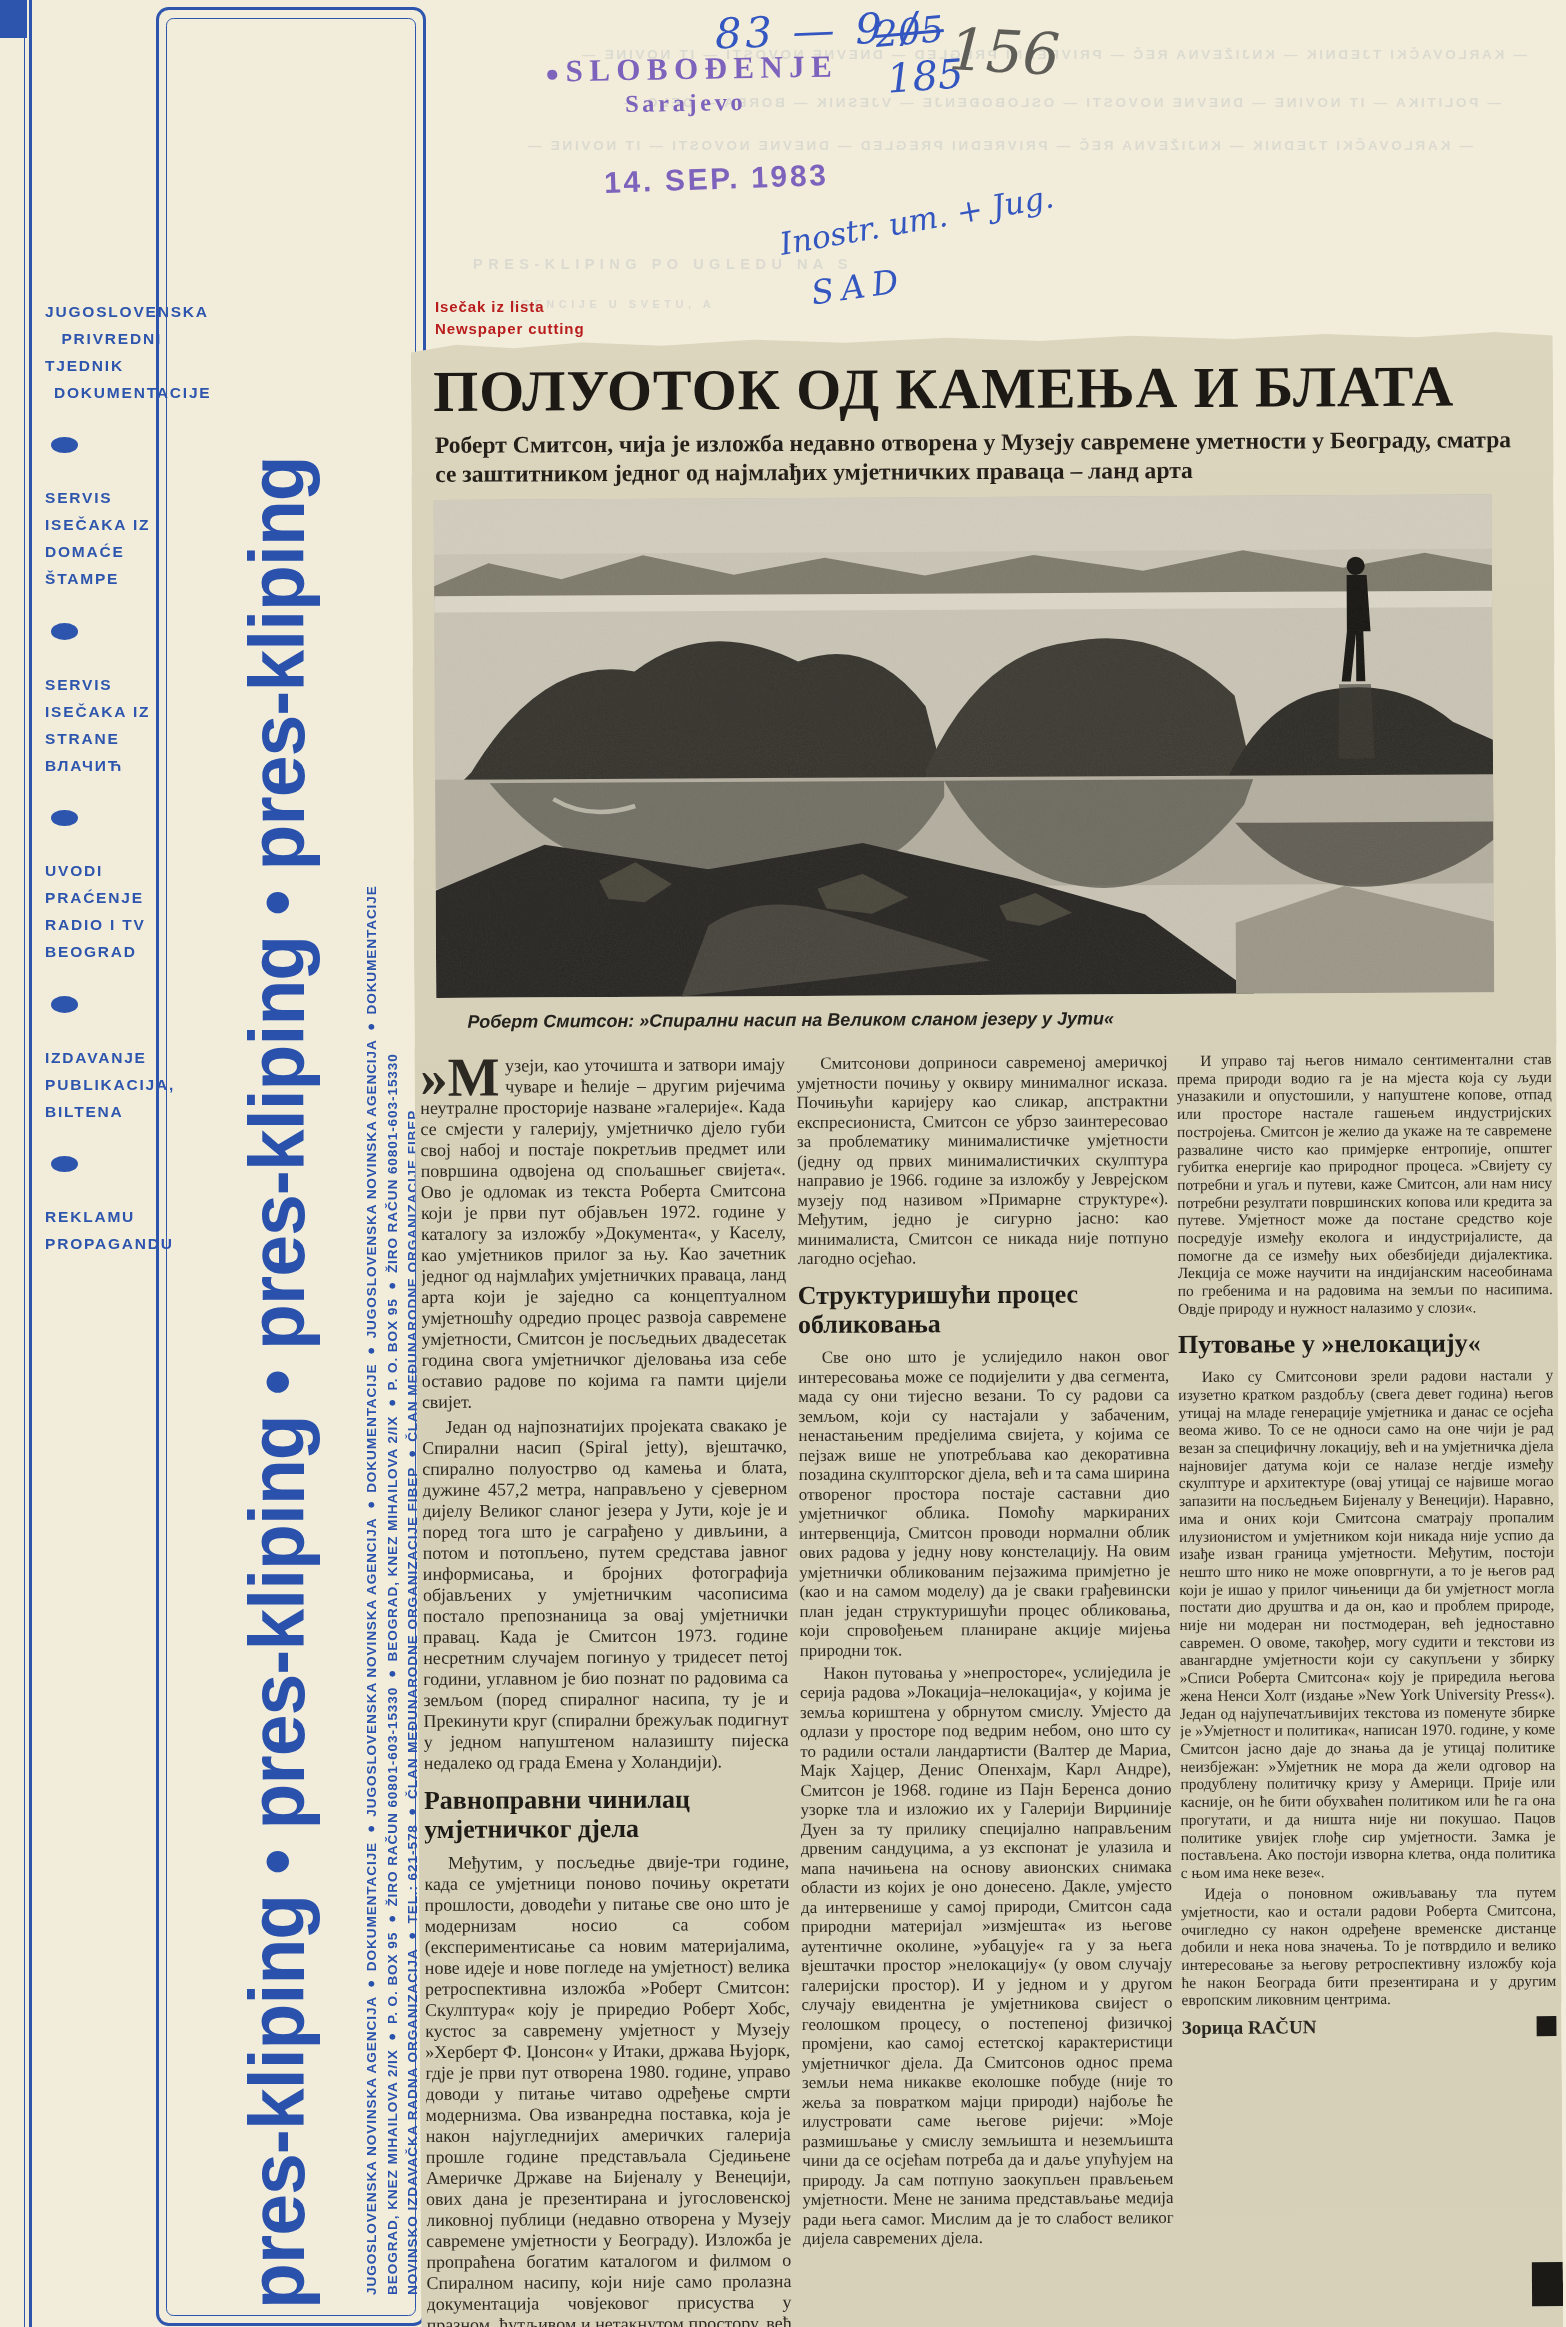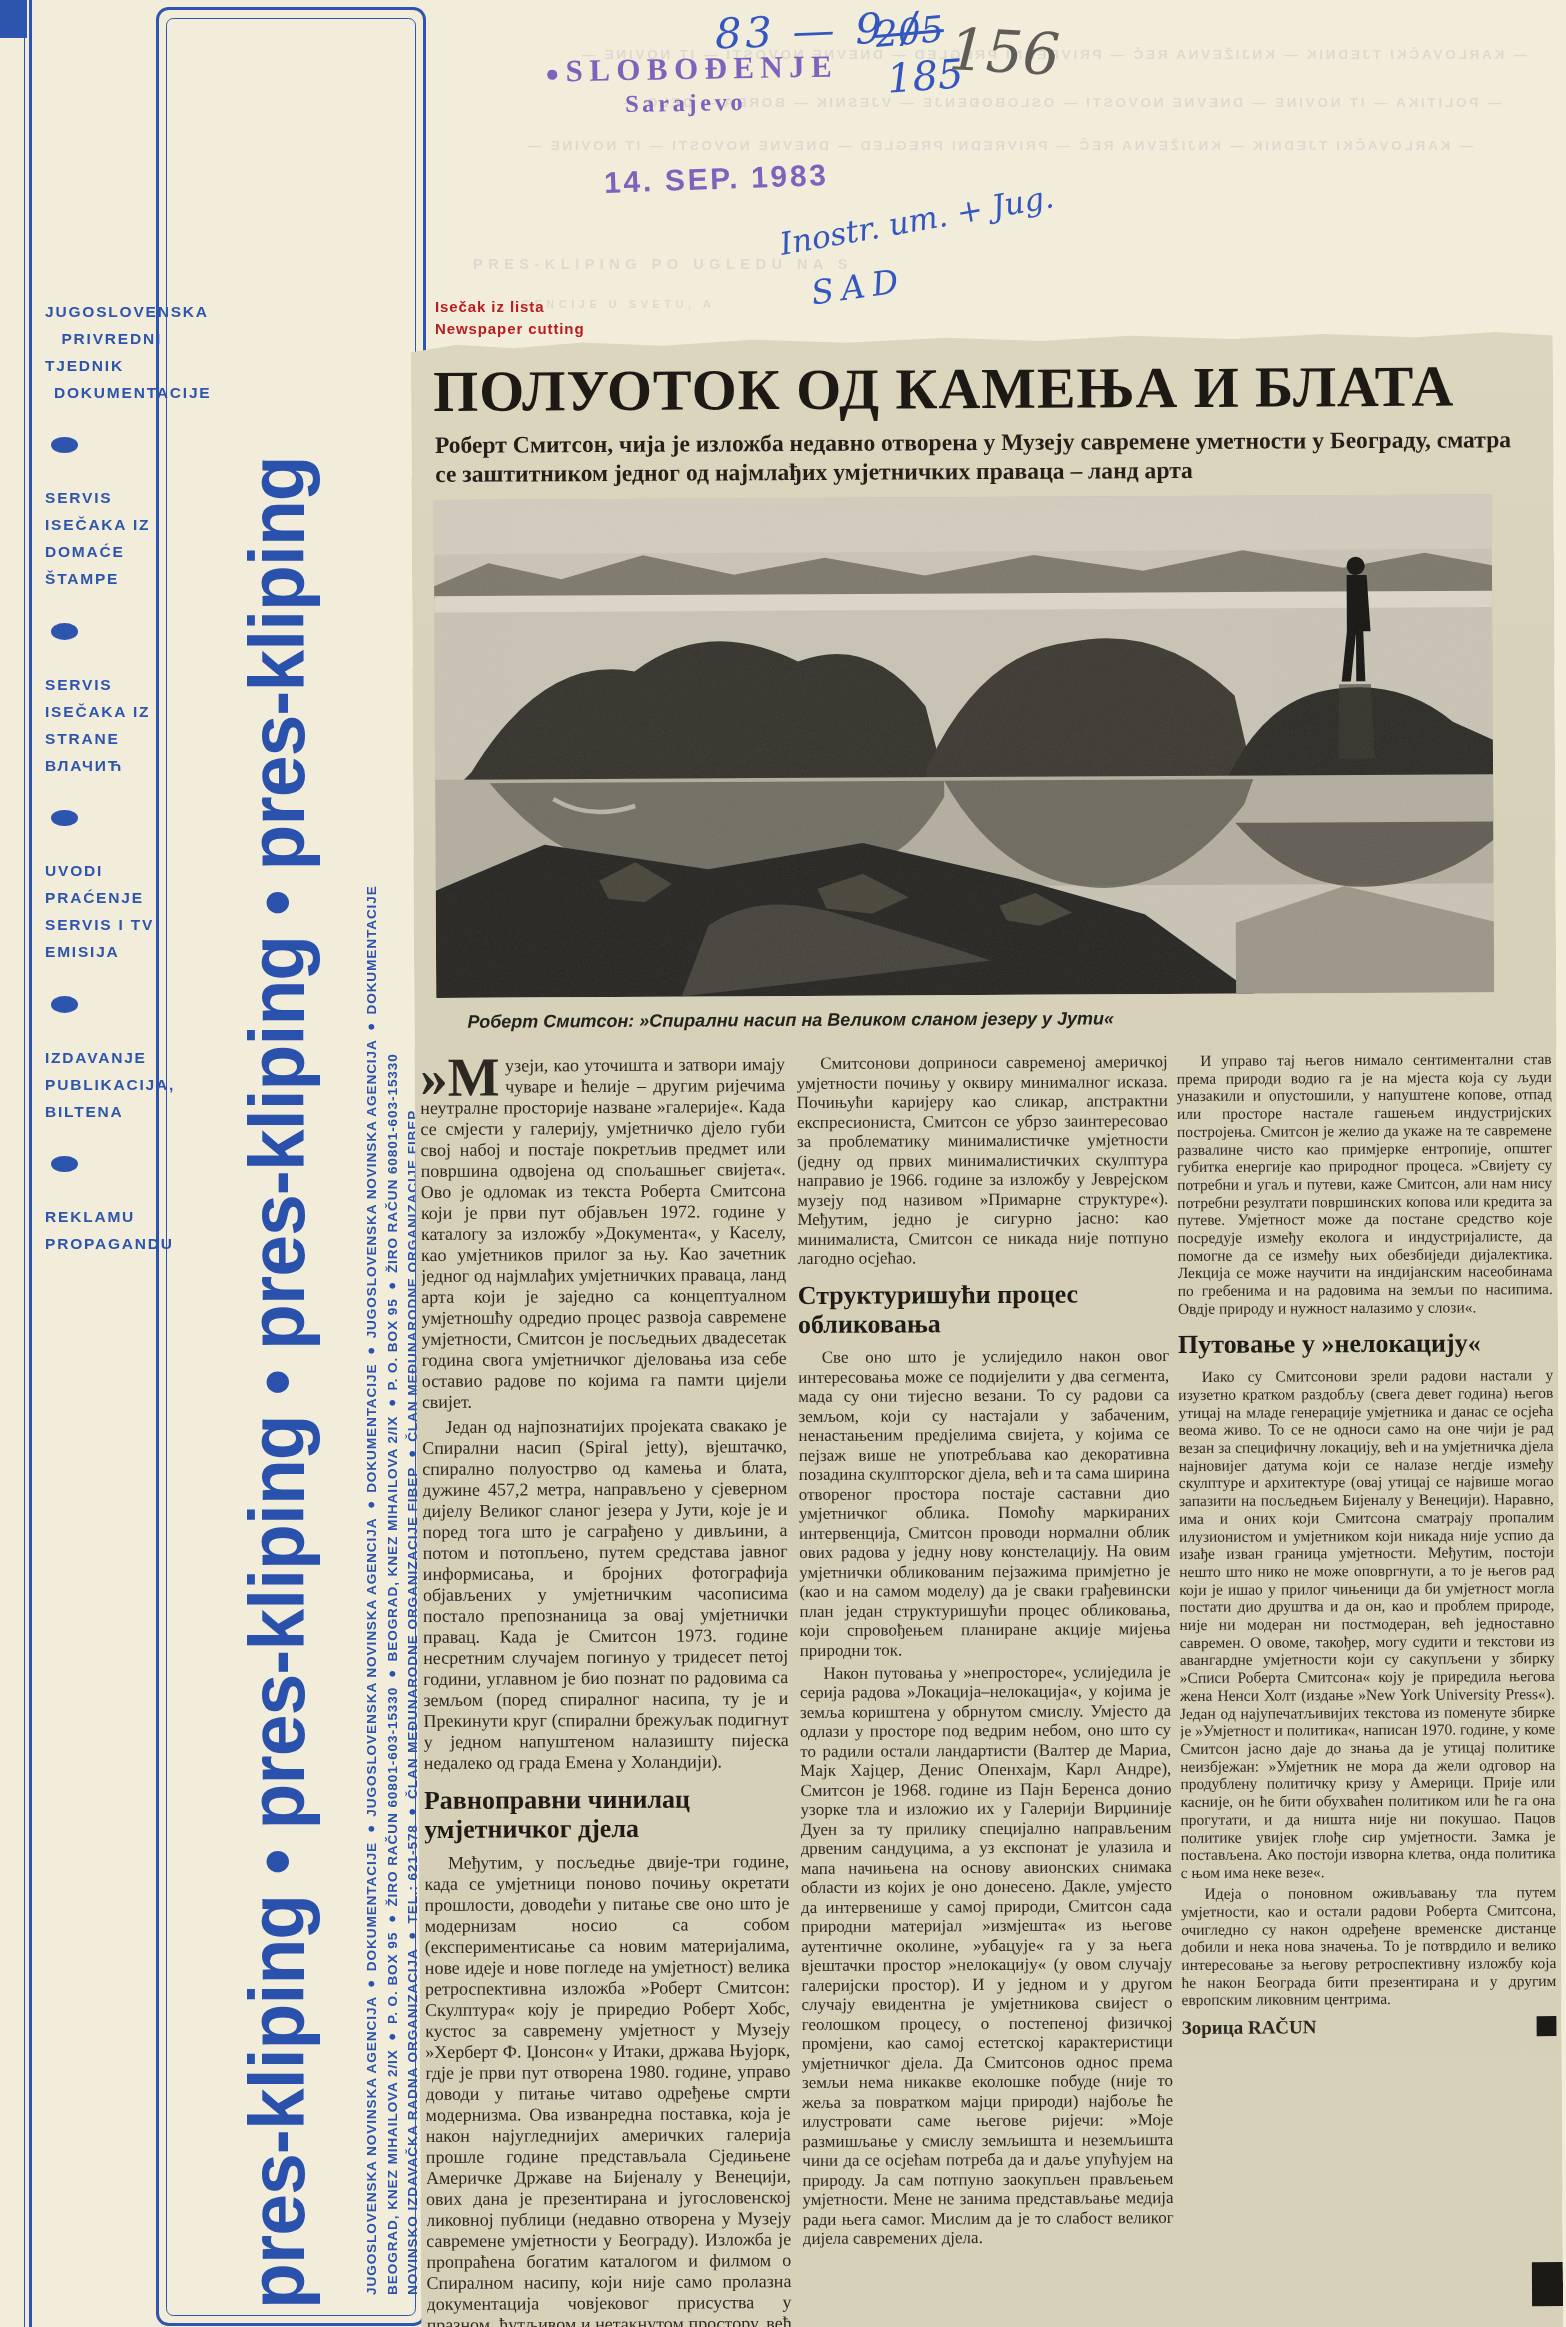"UVODI PRAĆENJE SERVIS I TV" div.svc-item { text: SERVIS I TV EMISIJA -> RADIO I TV BEOGRAD }
